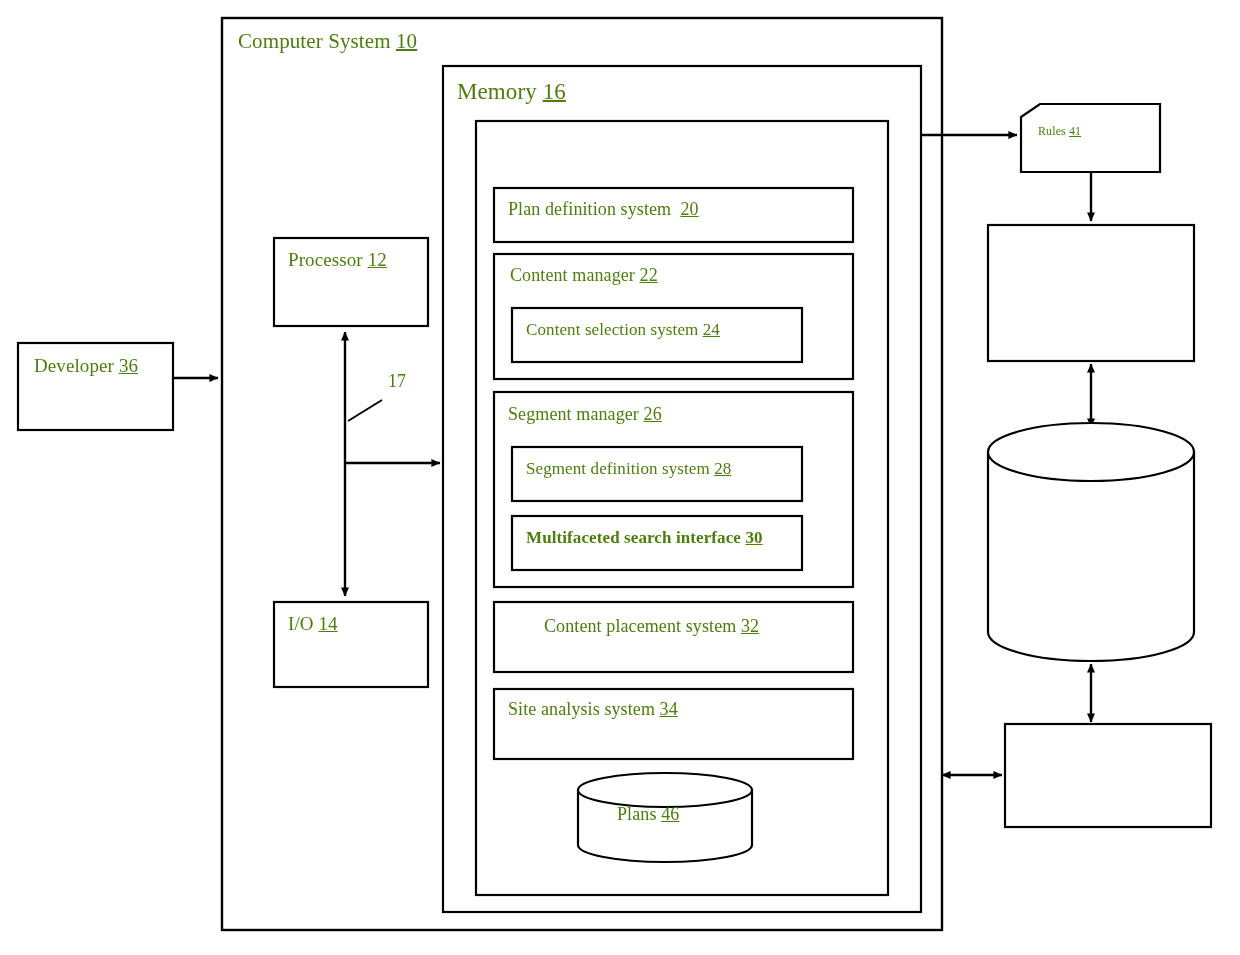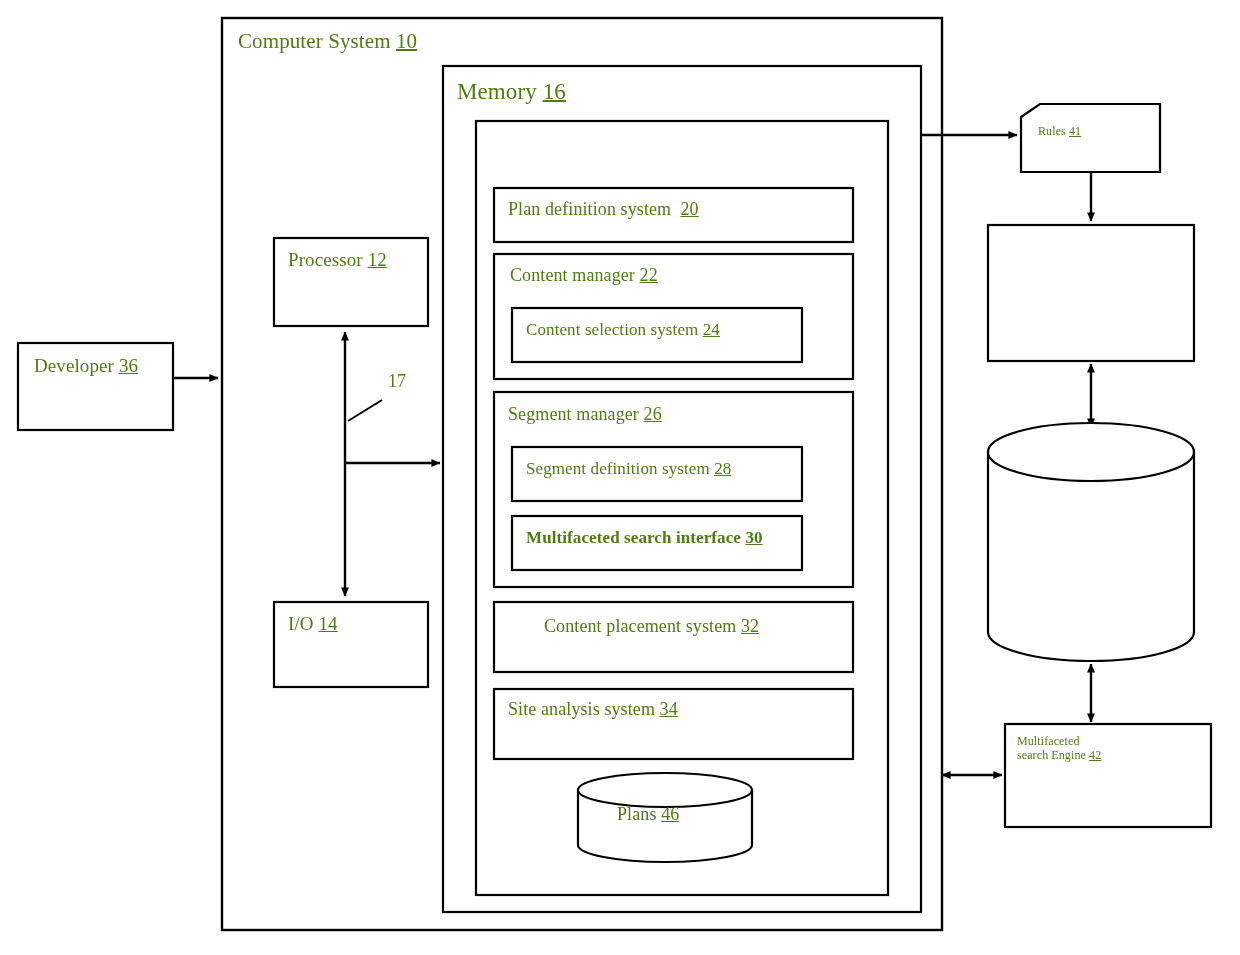"Multifaceted" div.lbl { html: <div> <div>Multifaceted</div> <div> <span>search Engine</span> <u>42</u> </div> </div> -> none }
